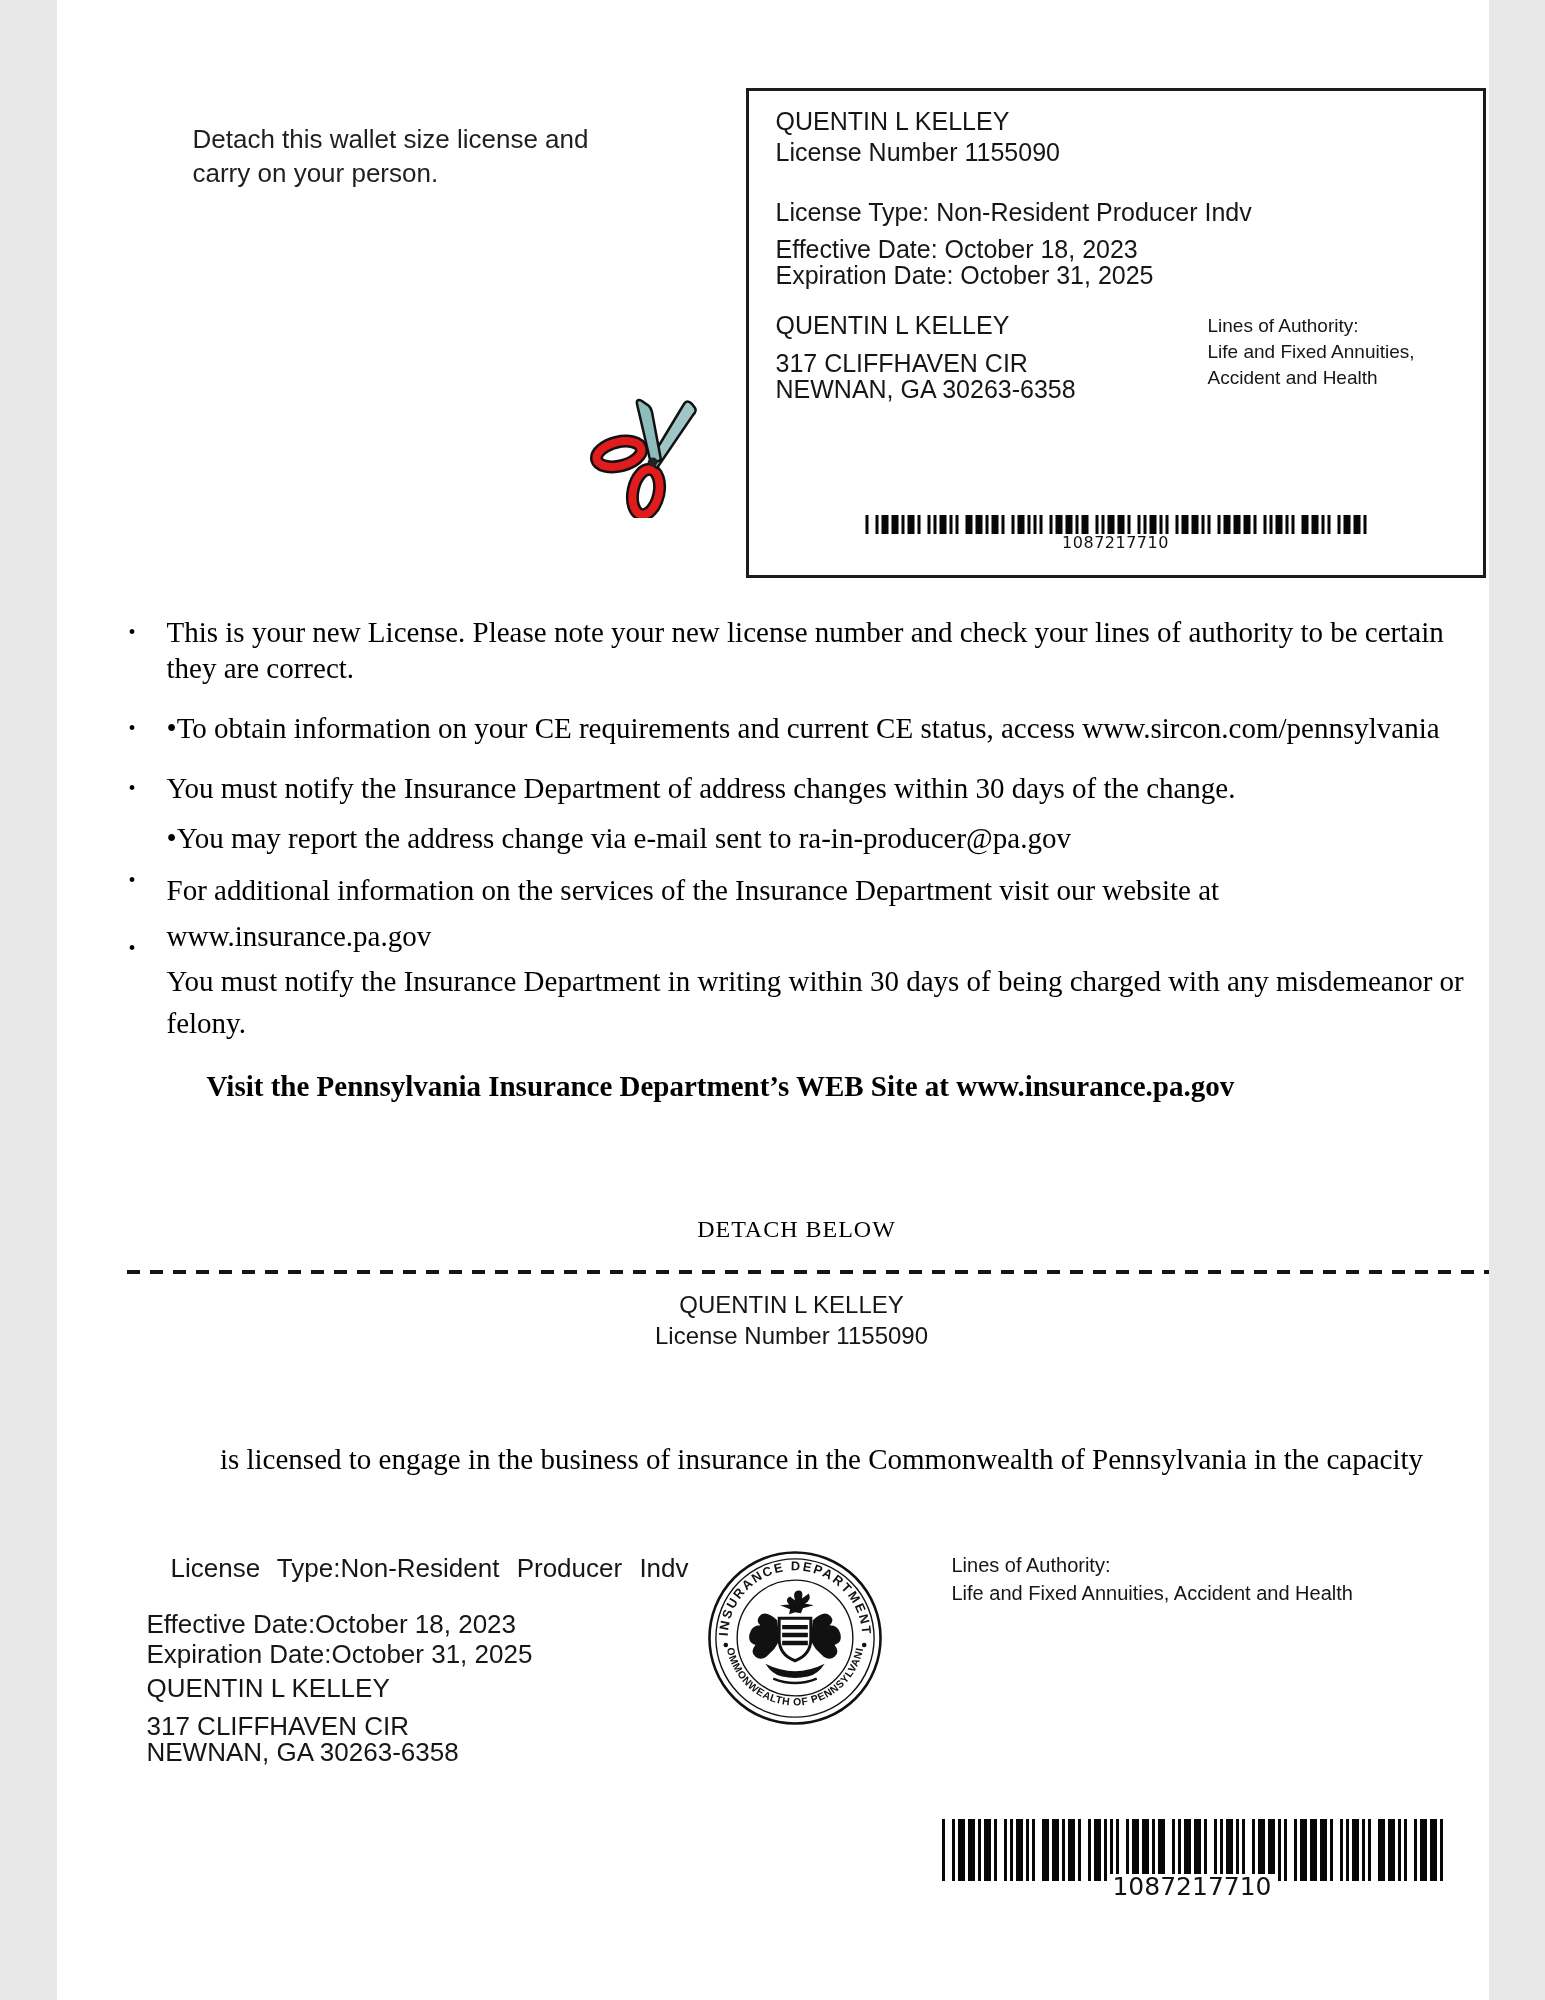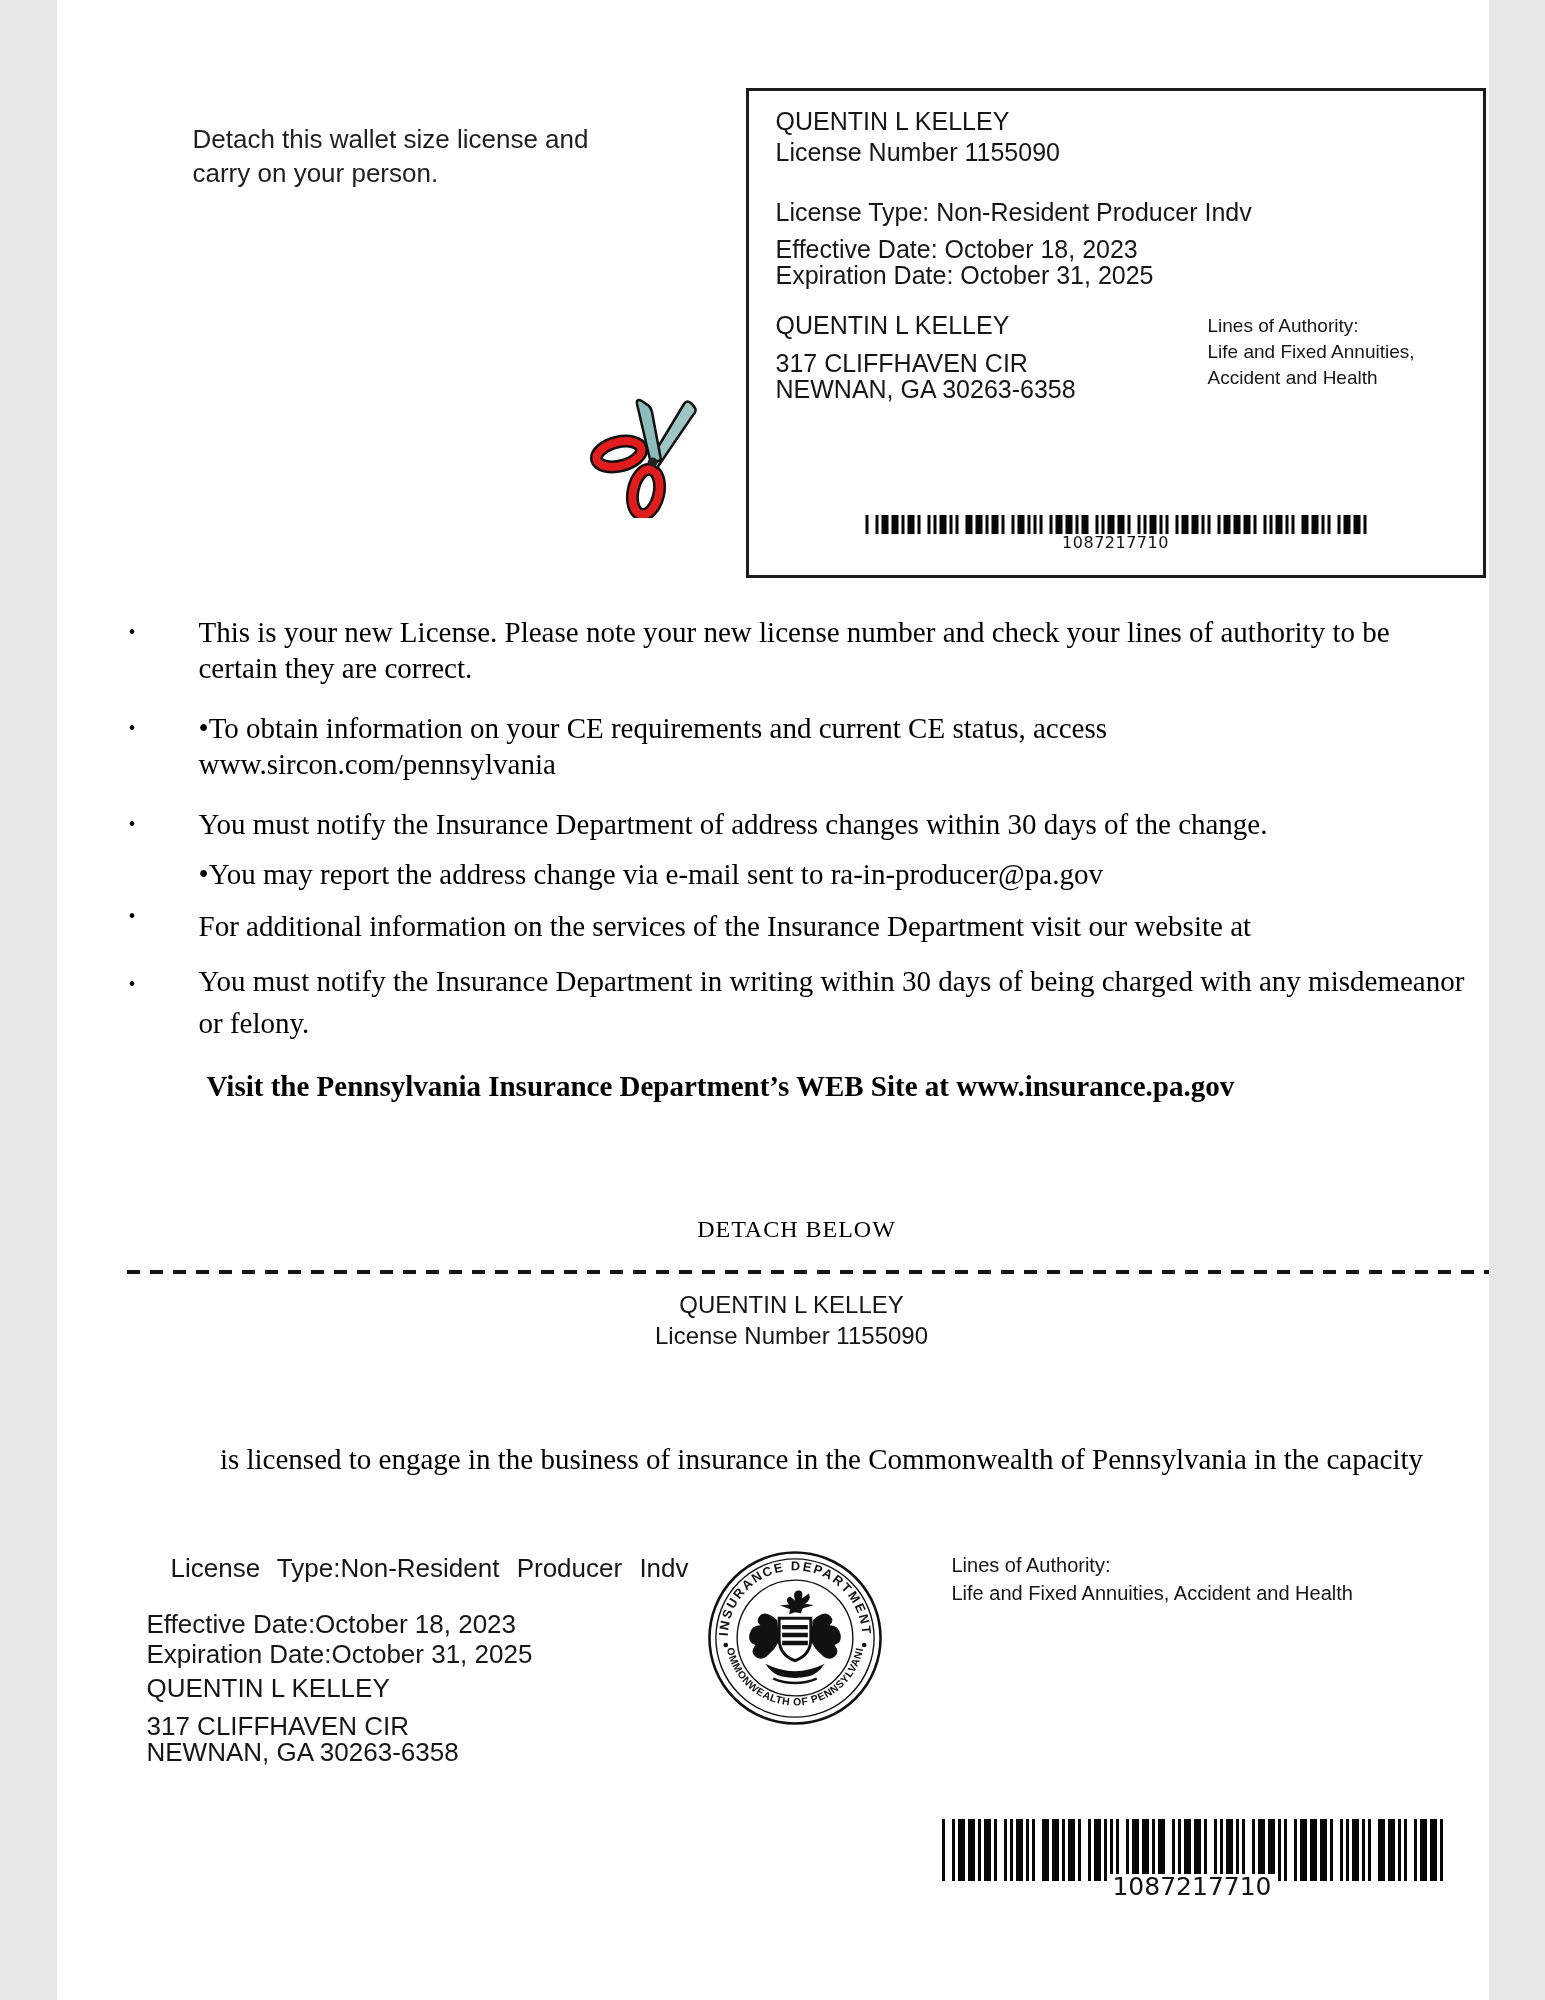"This is your new License." .n-body { margin-left: 32px -> none }
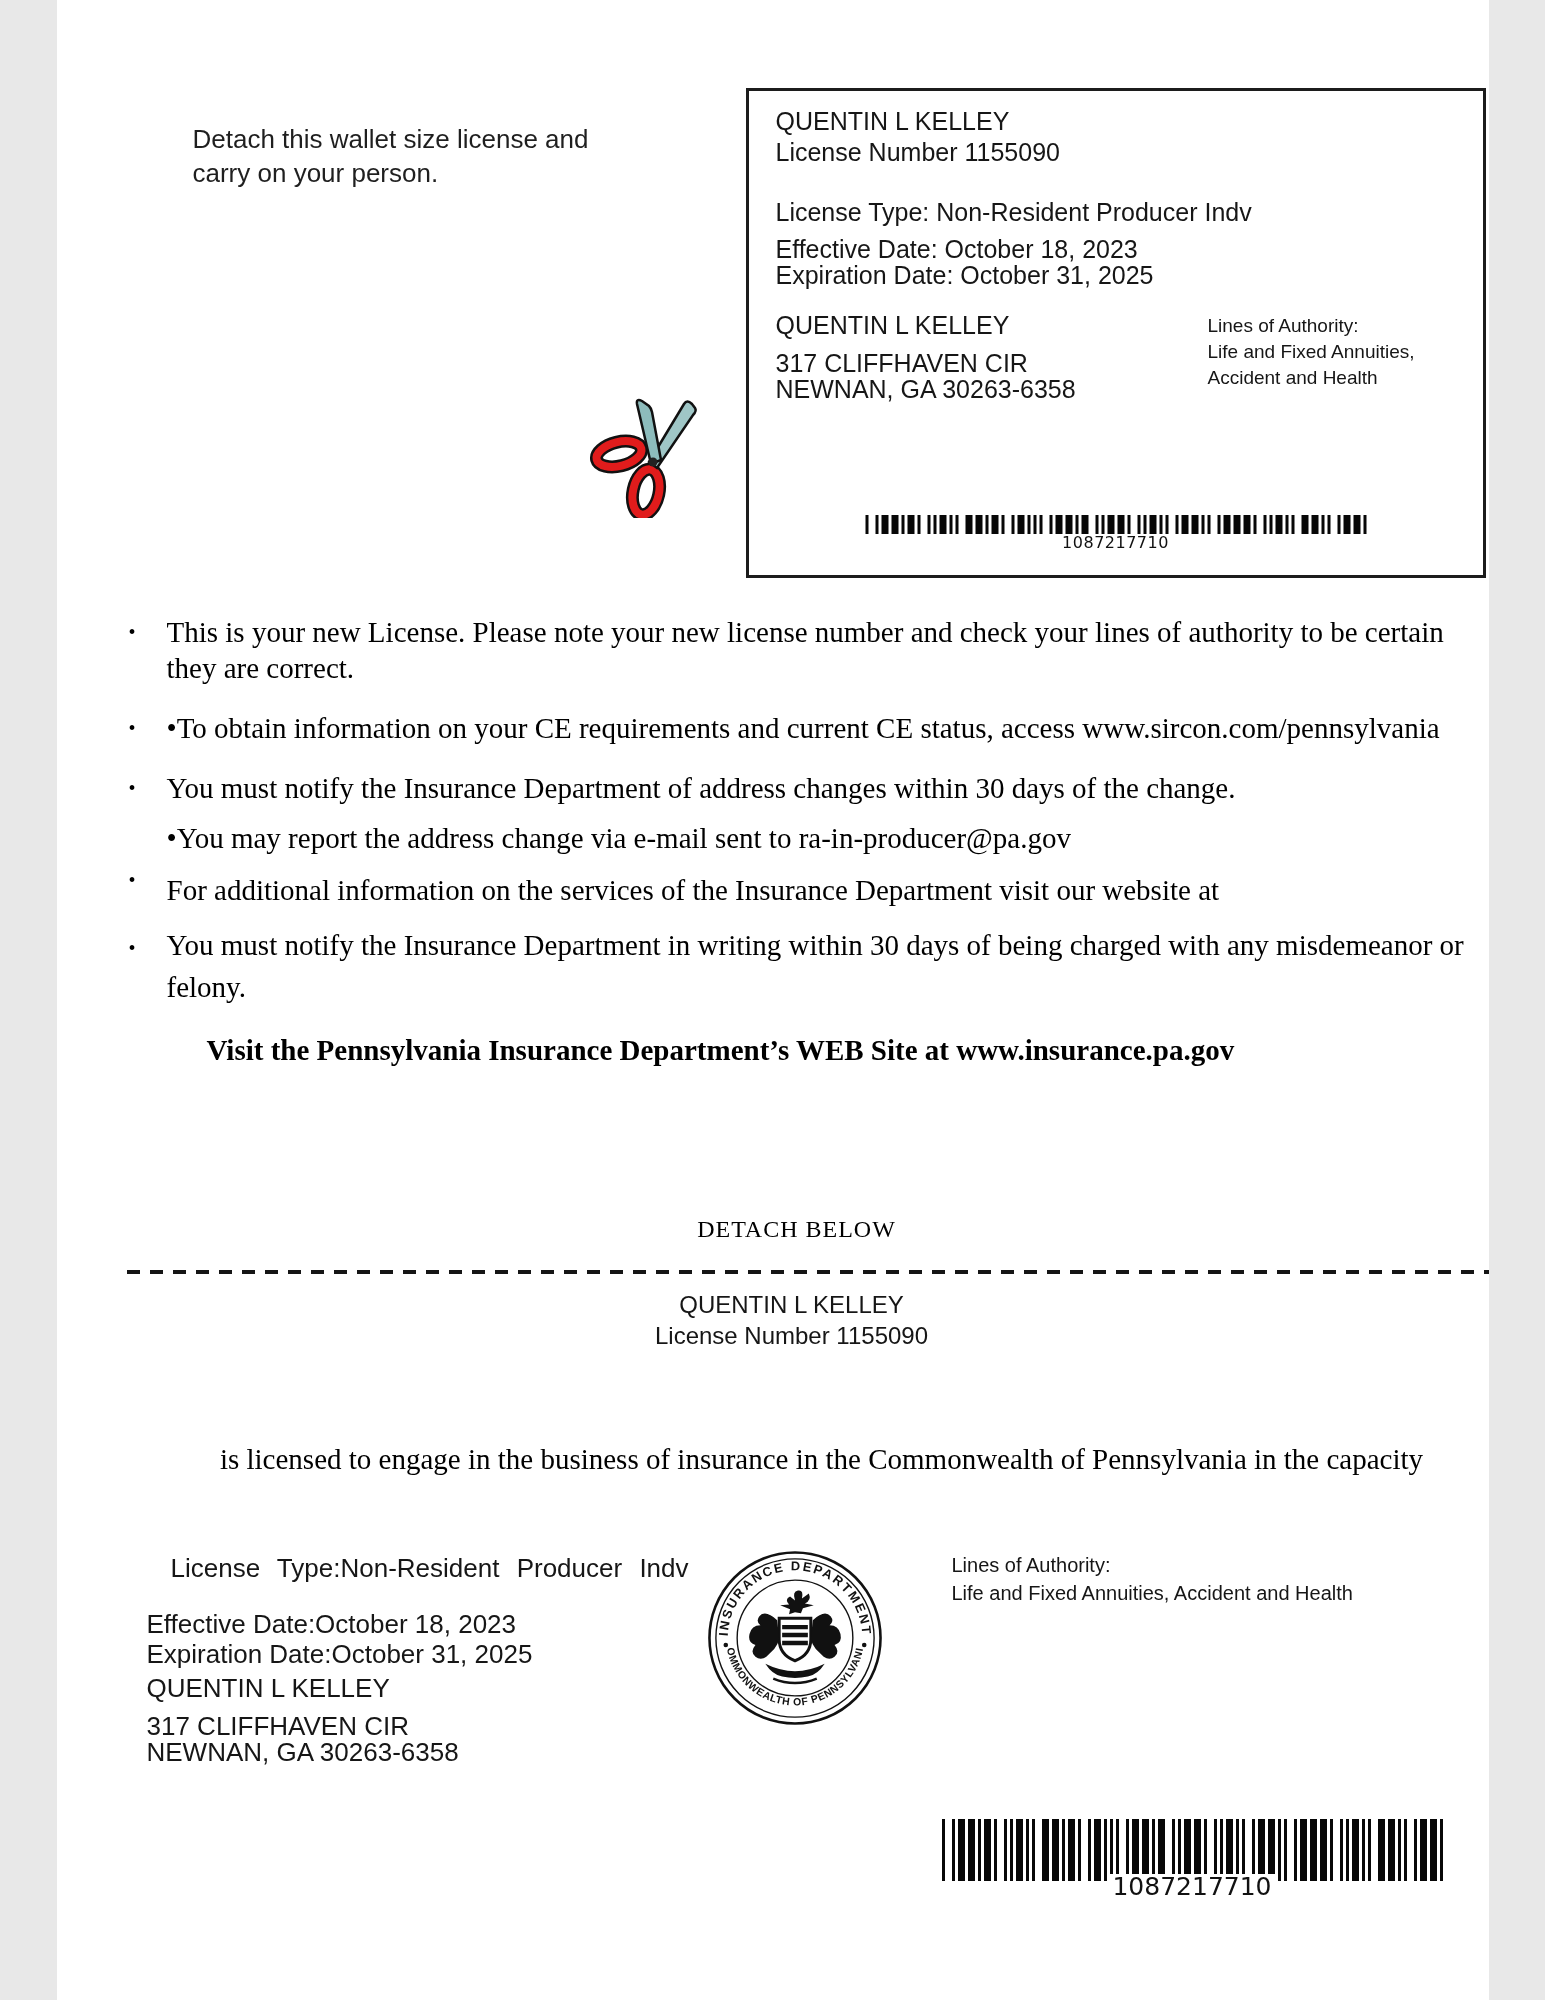"www.insurance.pa.gov" div { html: none -> <div>www.insurance.pa.gov</div> }
